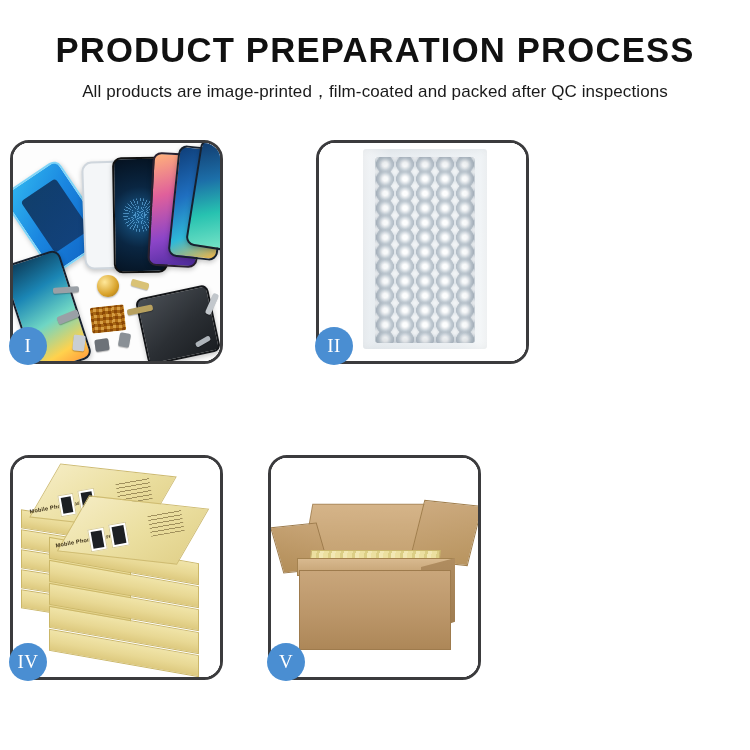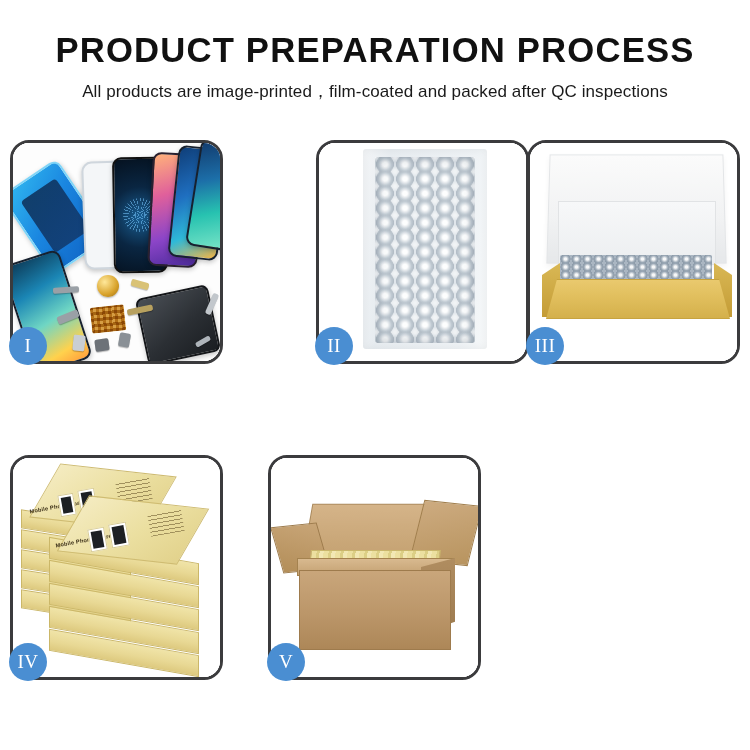"III" div.panel { html: <div> <div> <div> <div></div> <div></div> <div></div> <div></div> <div></div> <div></div> </div> </div> <div>III</div> </div> -> none }
